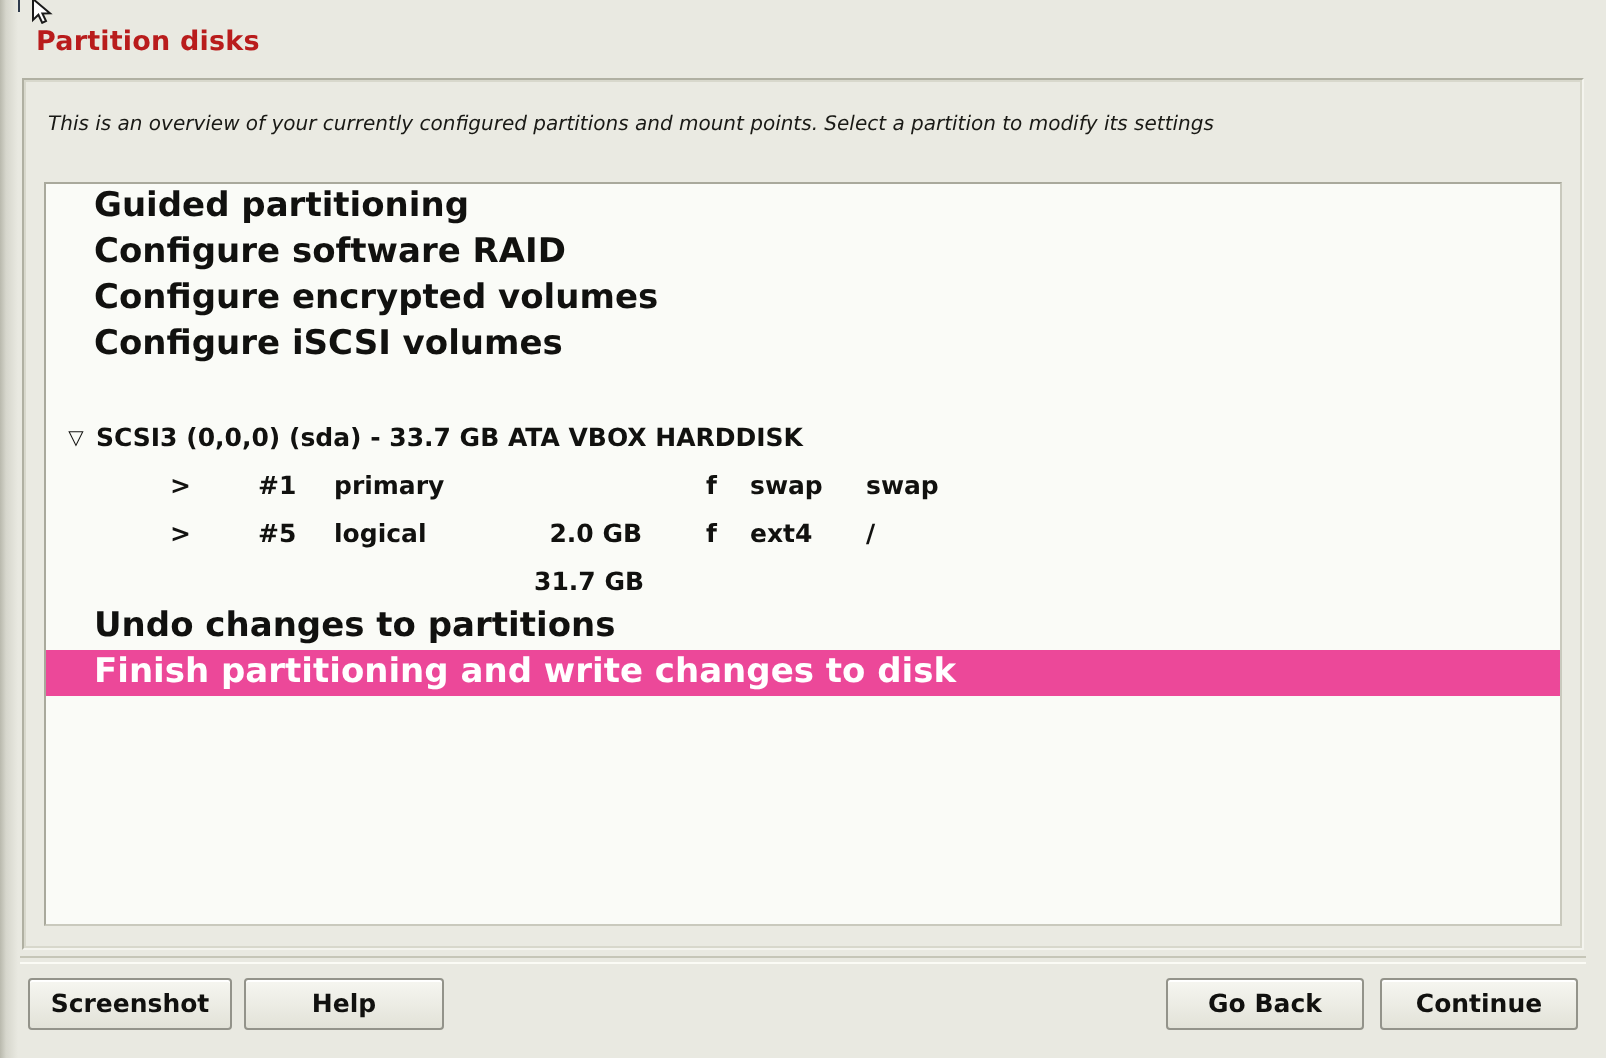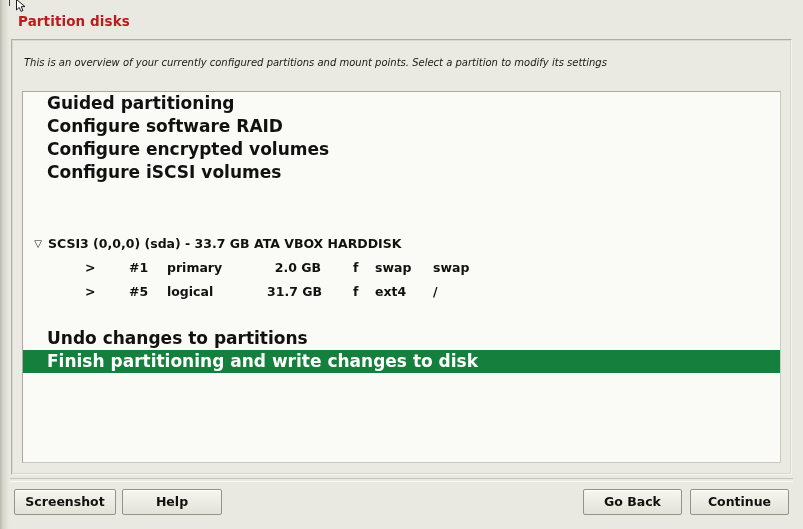"▽ SCSI3 (0,0,0) (sda) -" .disk-row { margin-top: 25px -> none }
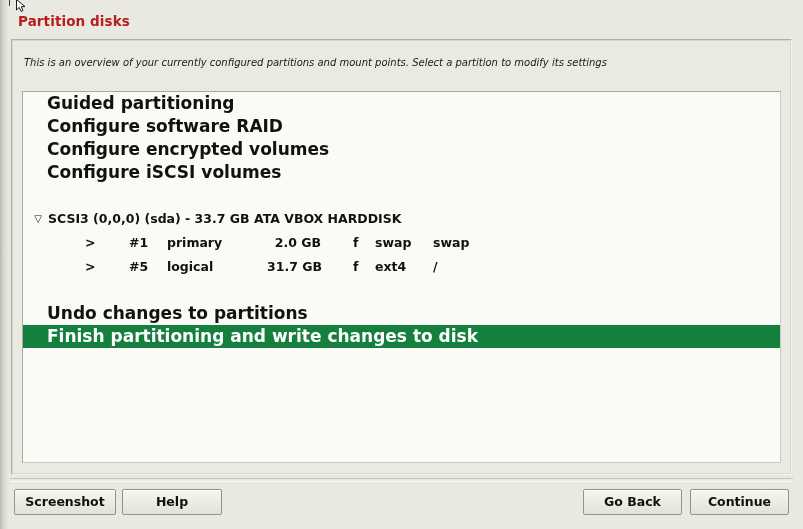"2.0 GB" .c-size { margin-top: none -> 24px }
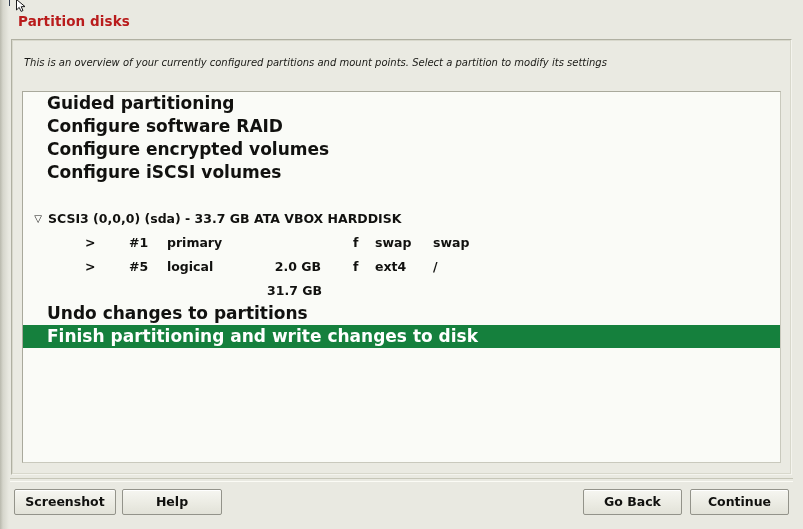"Finish partitioning and write changes" .row.selected { background: #15803d -> #ec4899 }
